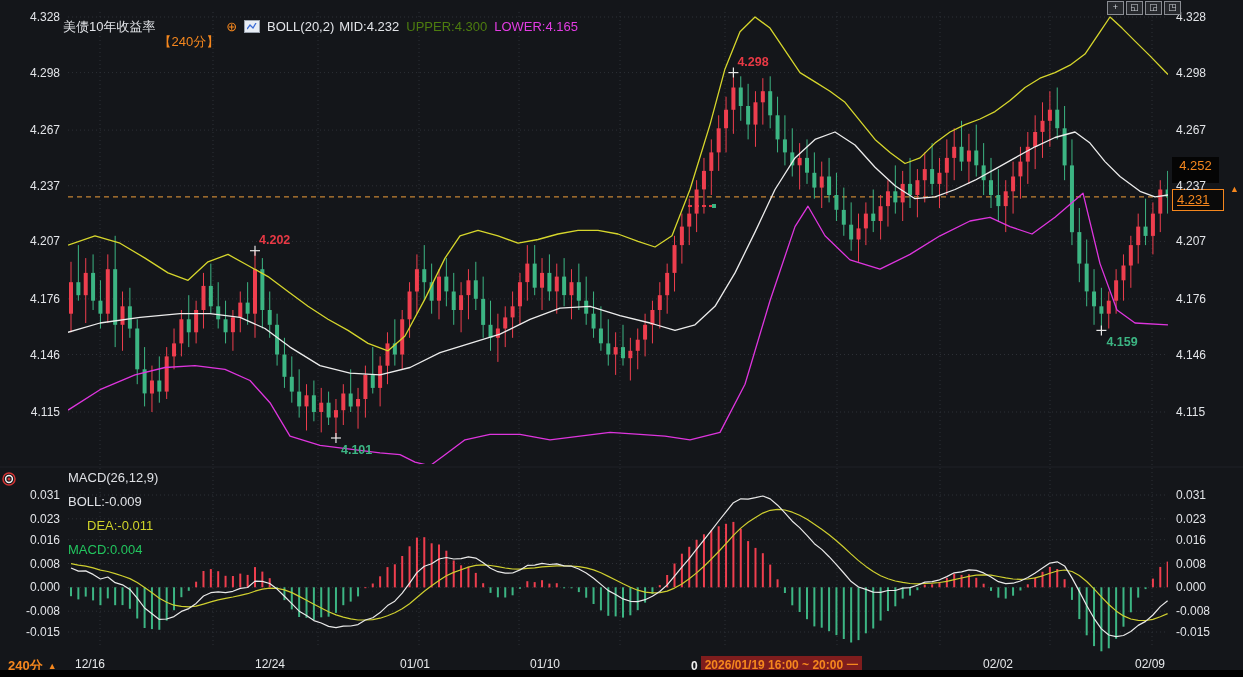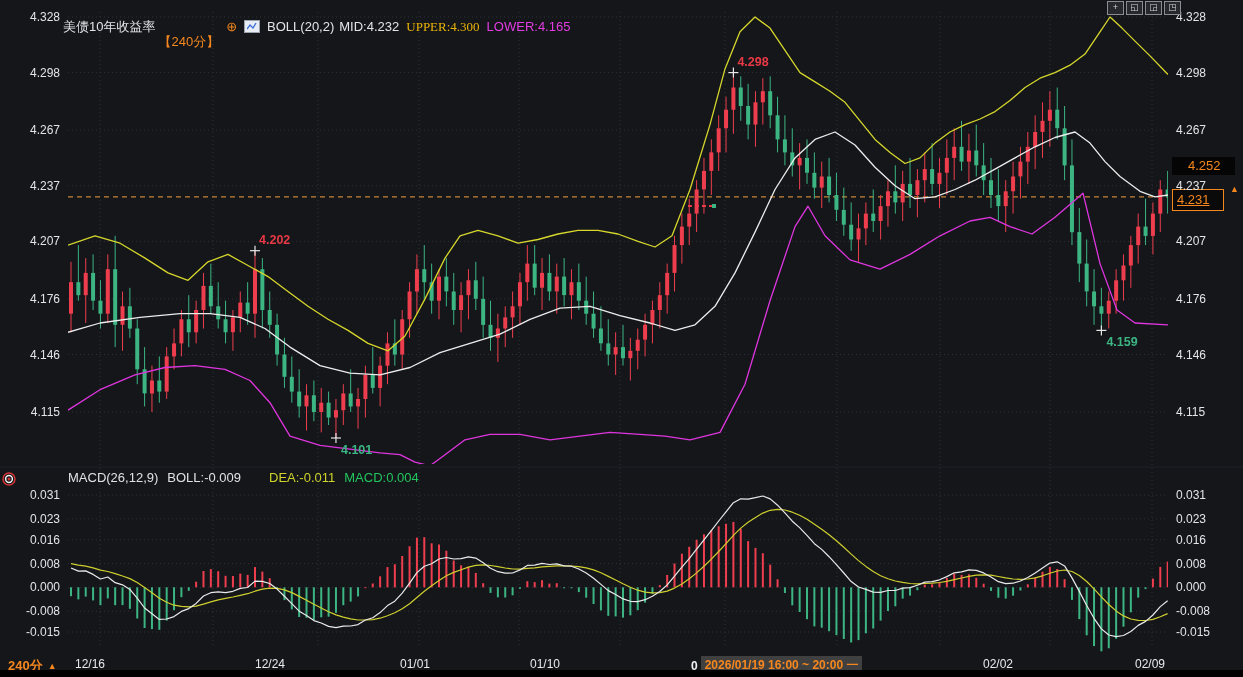"UPPER:4.300" .hdr .yellow { color: #eab308 -> #4d7c0f; font-family: Liberation Serif, serif -> none }
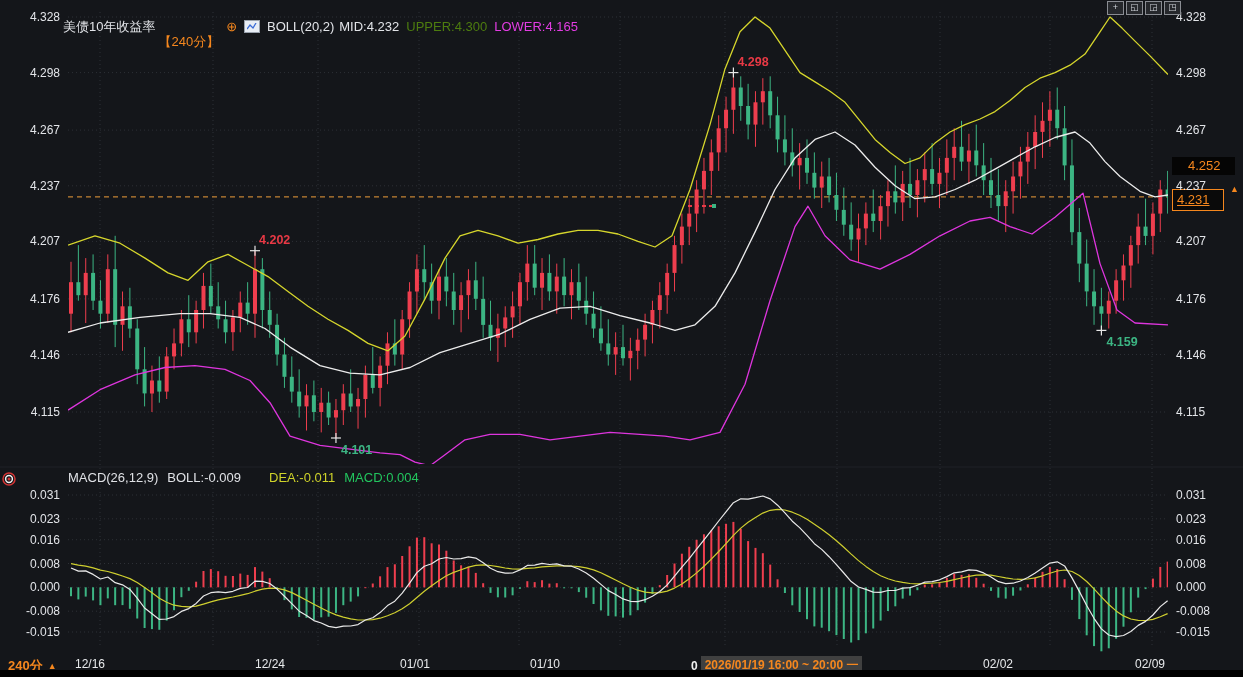"4.252" .price-box-prev { height: 18px -> 26px; padding-left: 16px -> 0; text-align: none -> center }
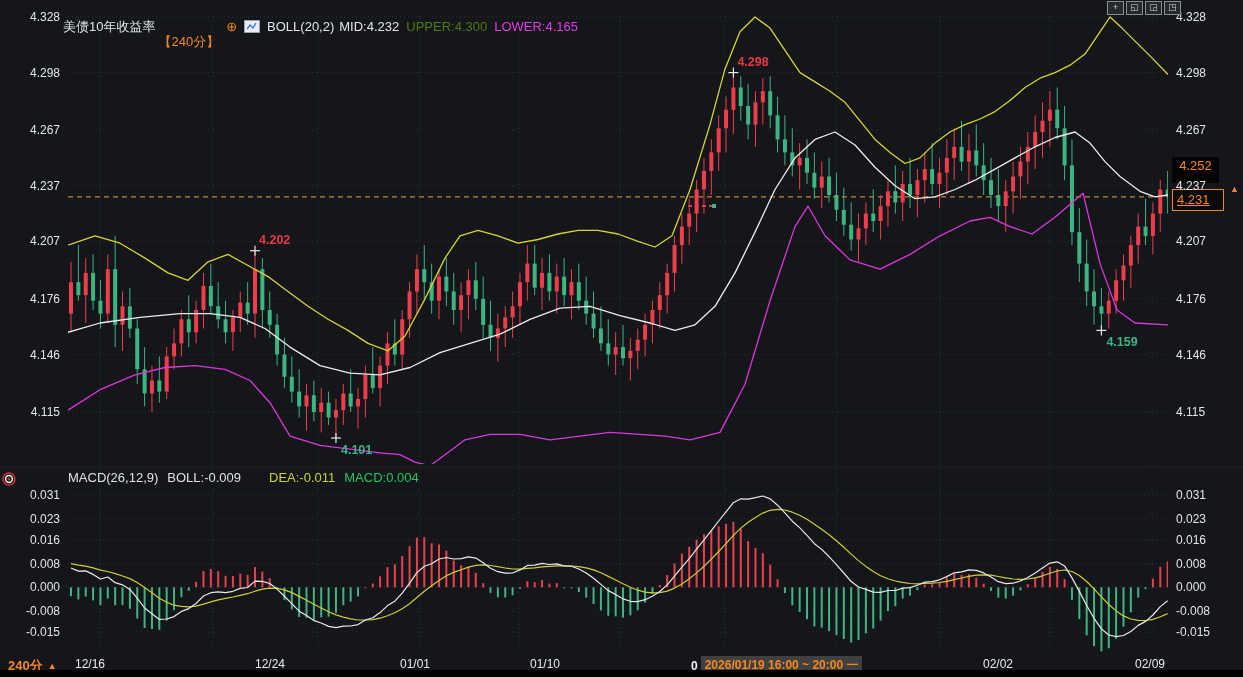"MACD(26,12,9)" .macd-hdr { flex-direction: none -> column }
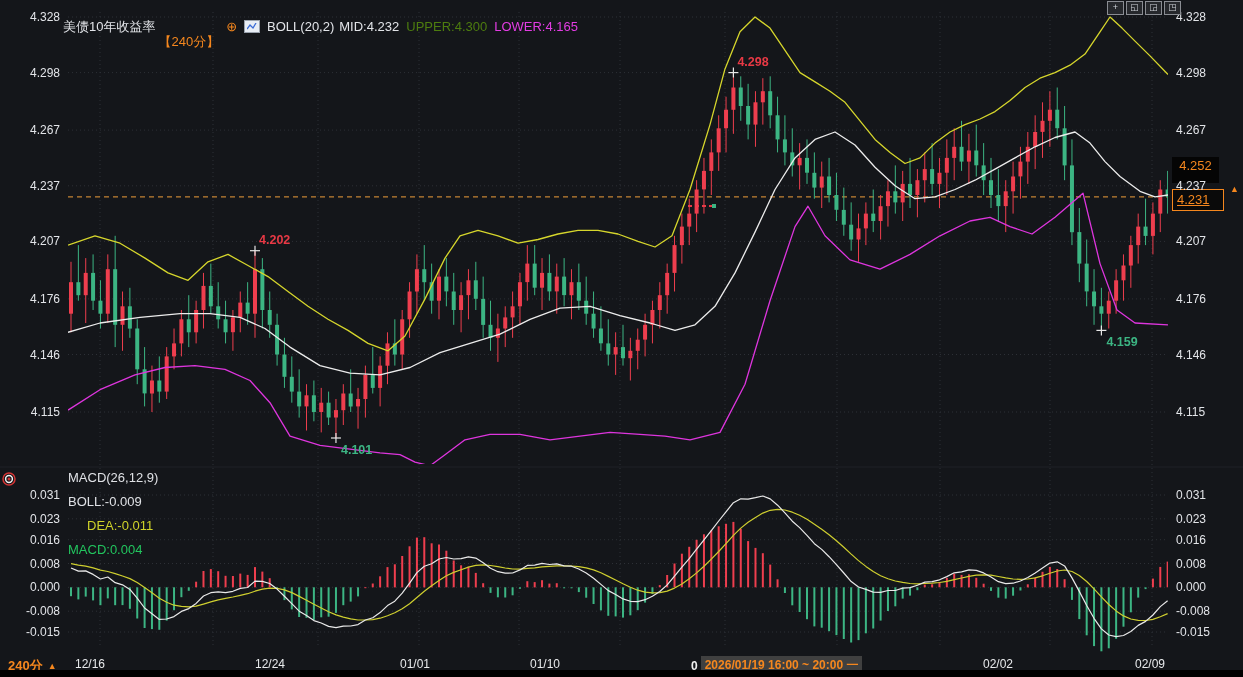"2026/01/19 16:00 ~ 20:00 一" .cursor-label .rng { background: #404040 -> #7f1d1d }
